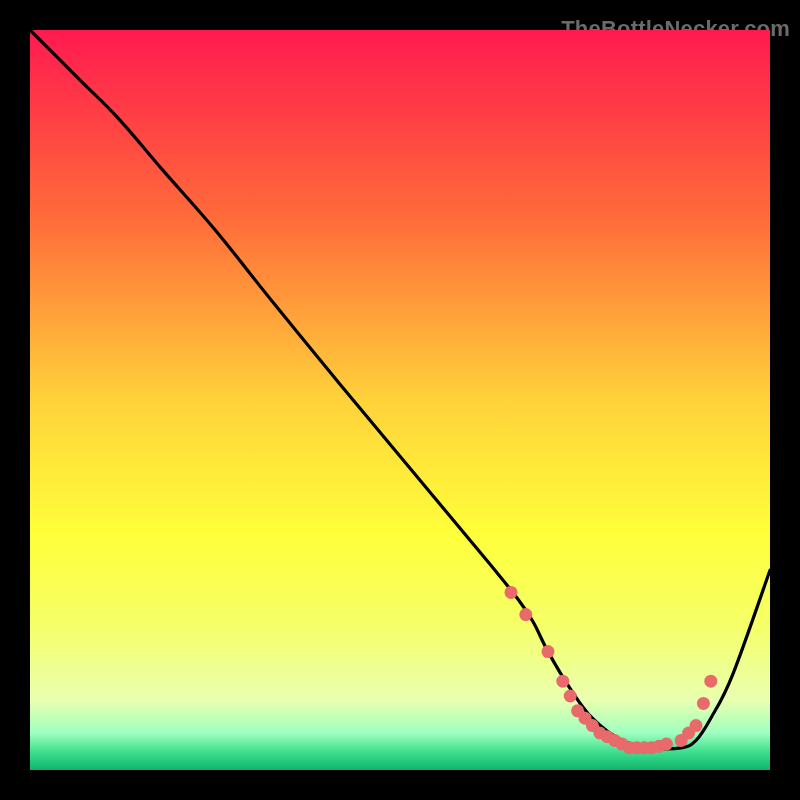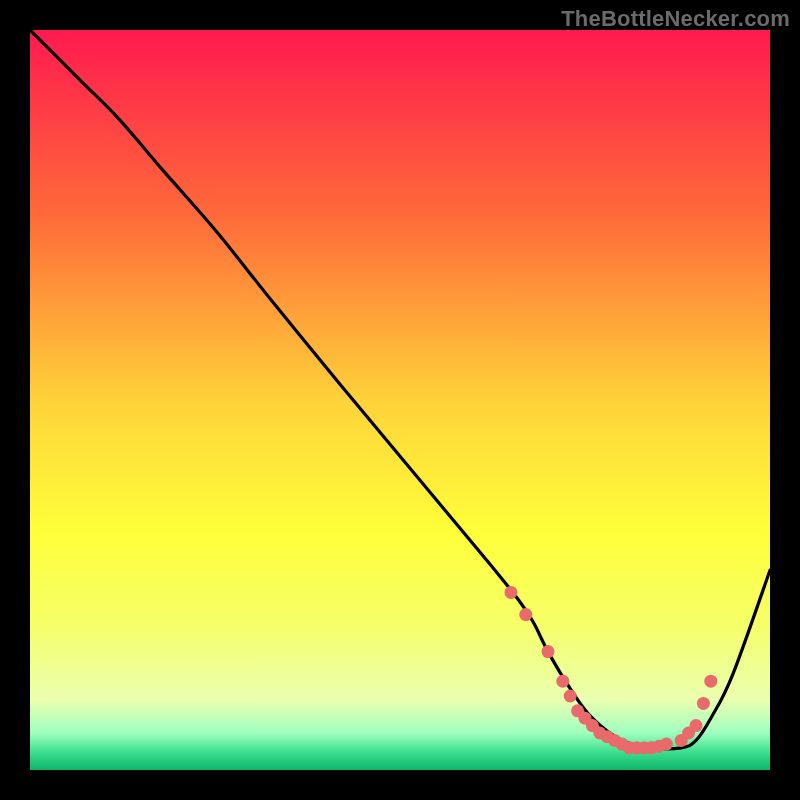"TheBottleNecker.com" .watermark { top: 6px -> 16px }
